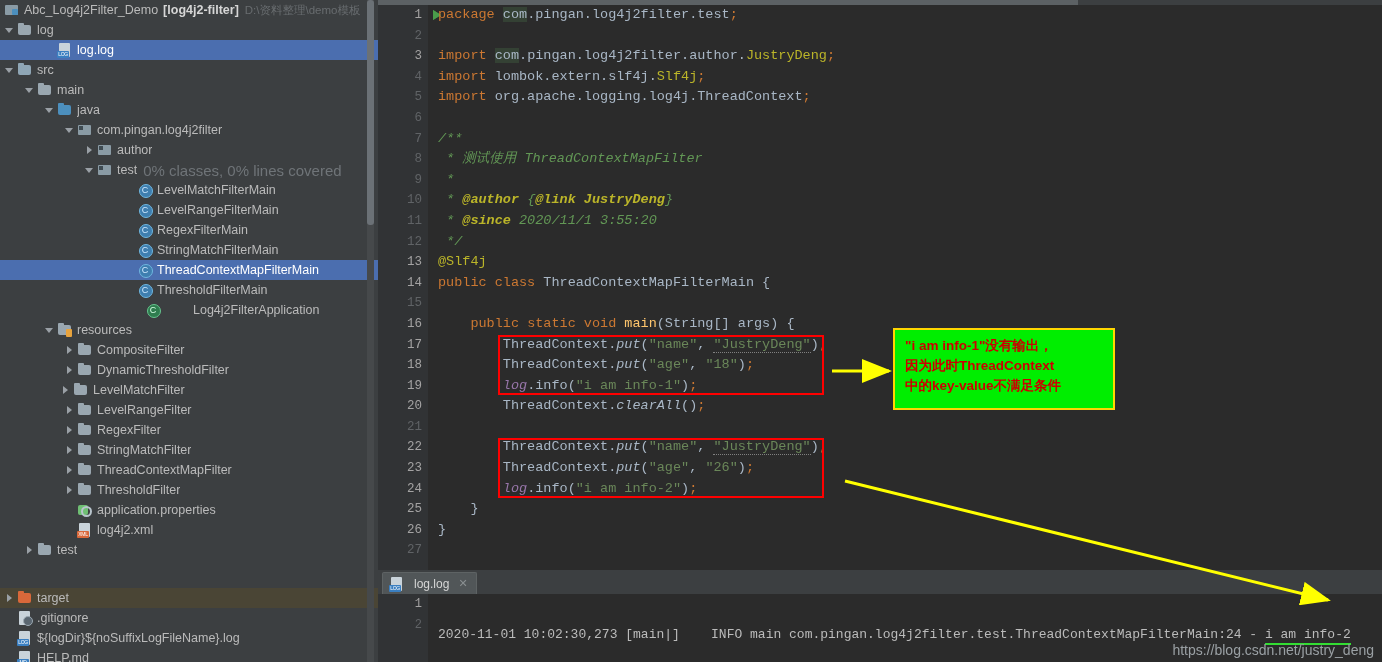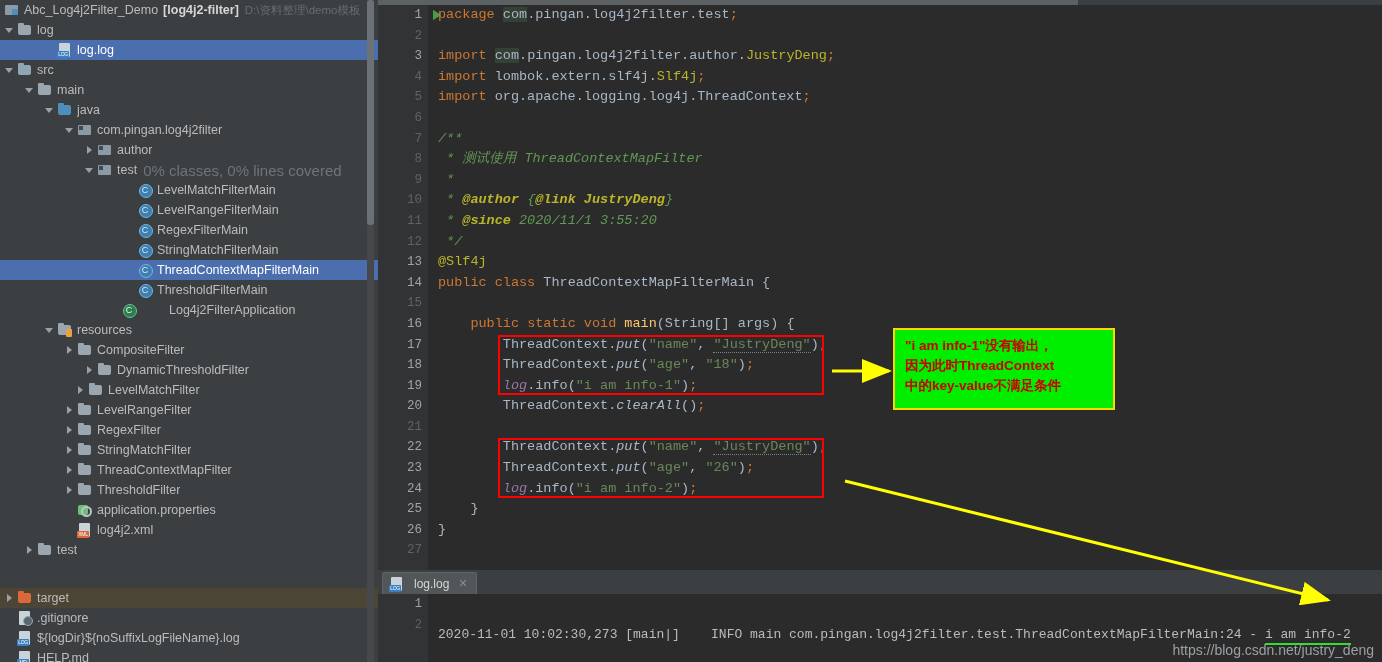"Log4j2FilterApplication" div.tree-row { padding-left: 80px -> 104px }
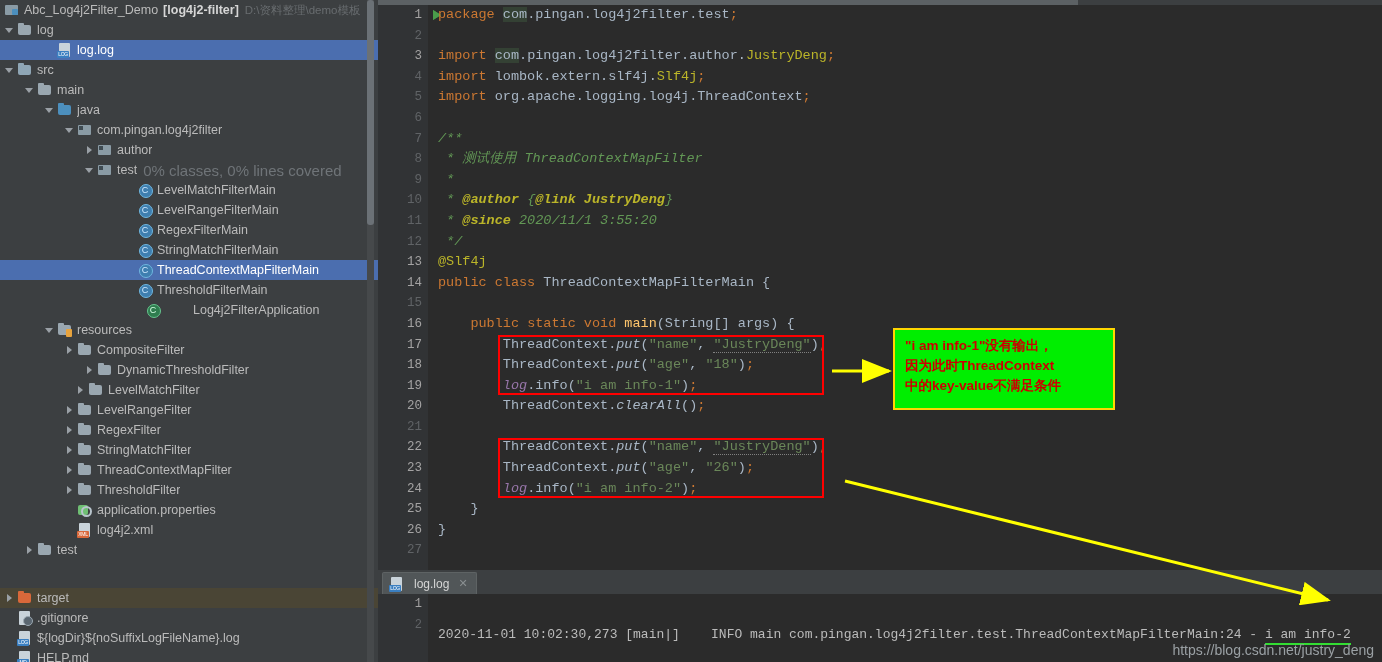"DynamicThresholdFilter" div.tree-row { padding-left: 84px -> 64px }
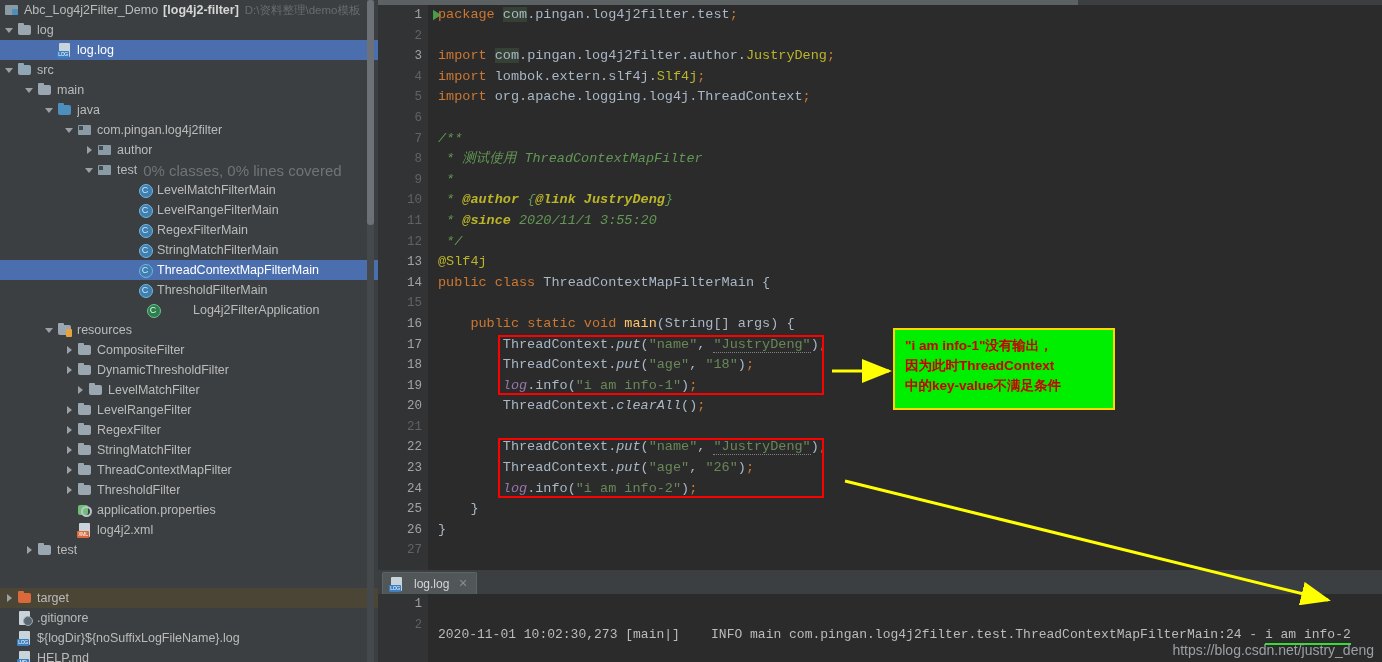"LevelMatchFilter" div.tree-row { margin-left: 32px -> none; padding-left: 43px -> 60px }
